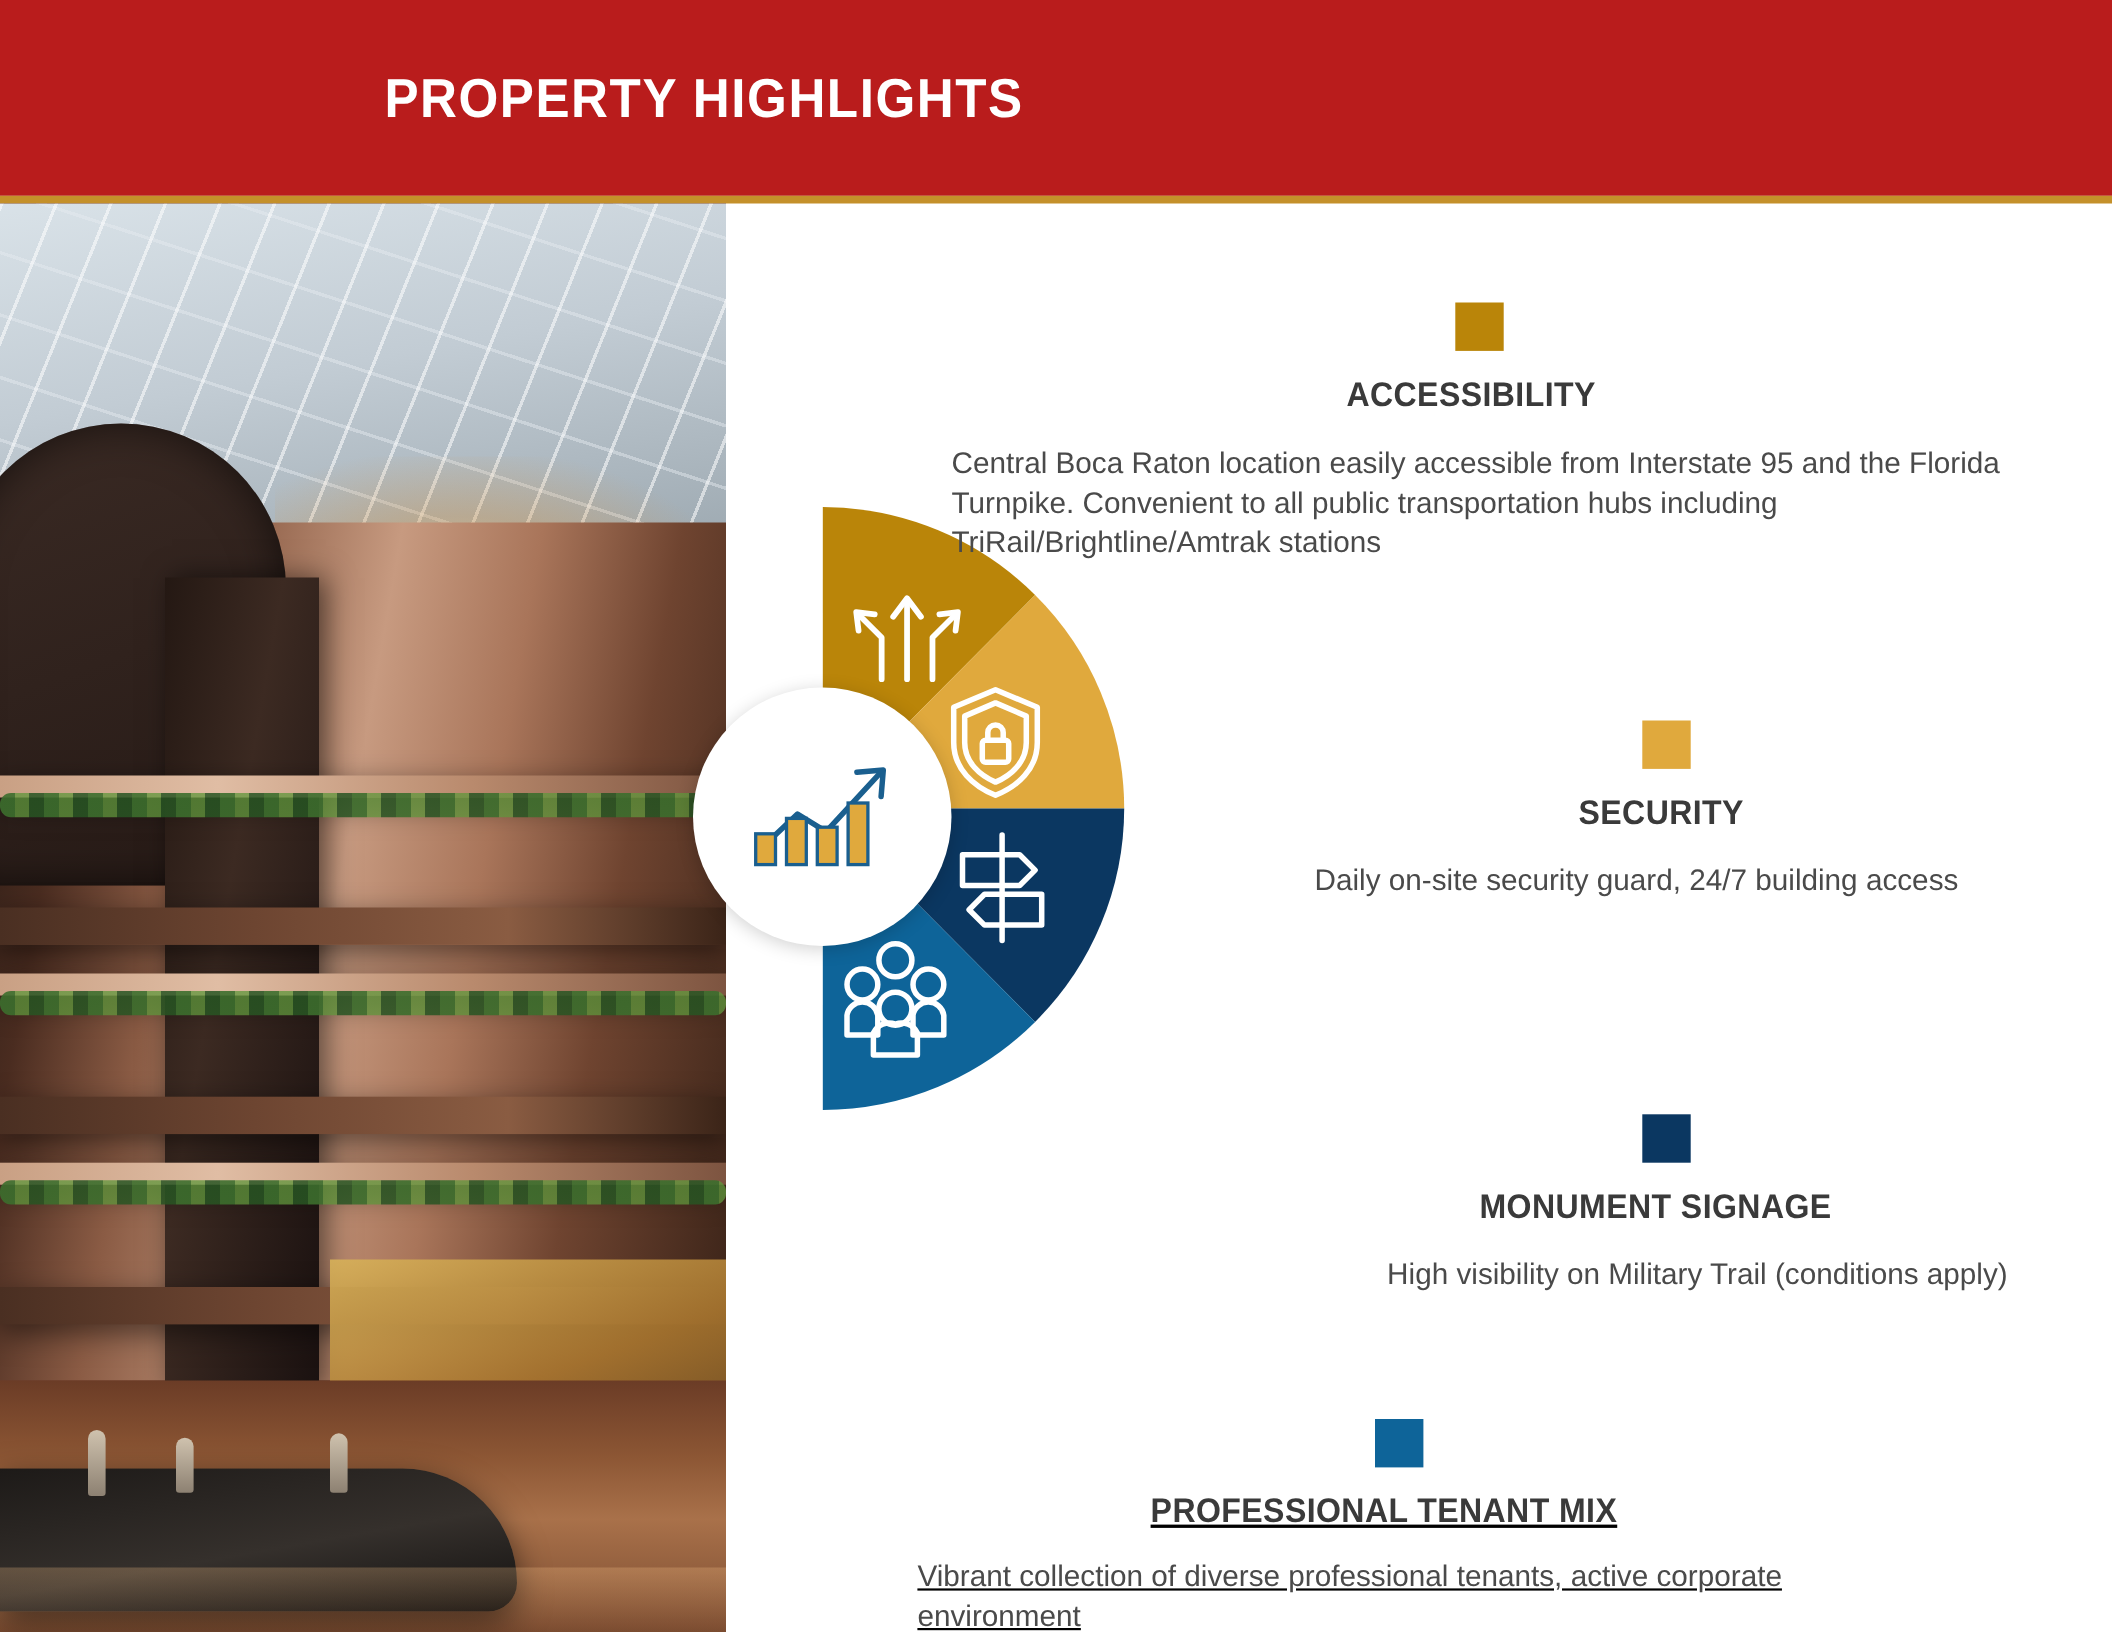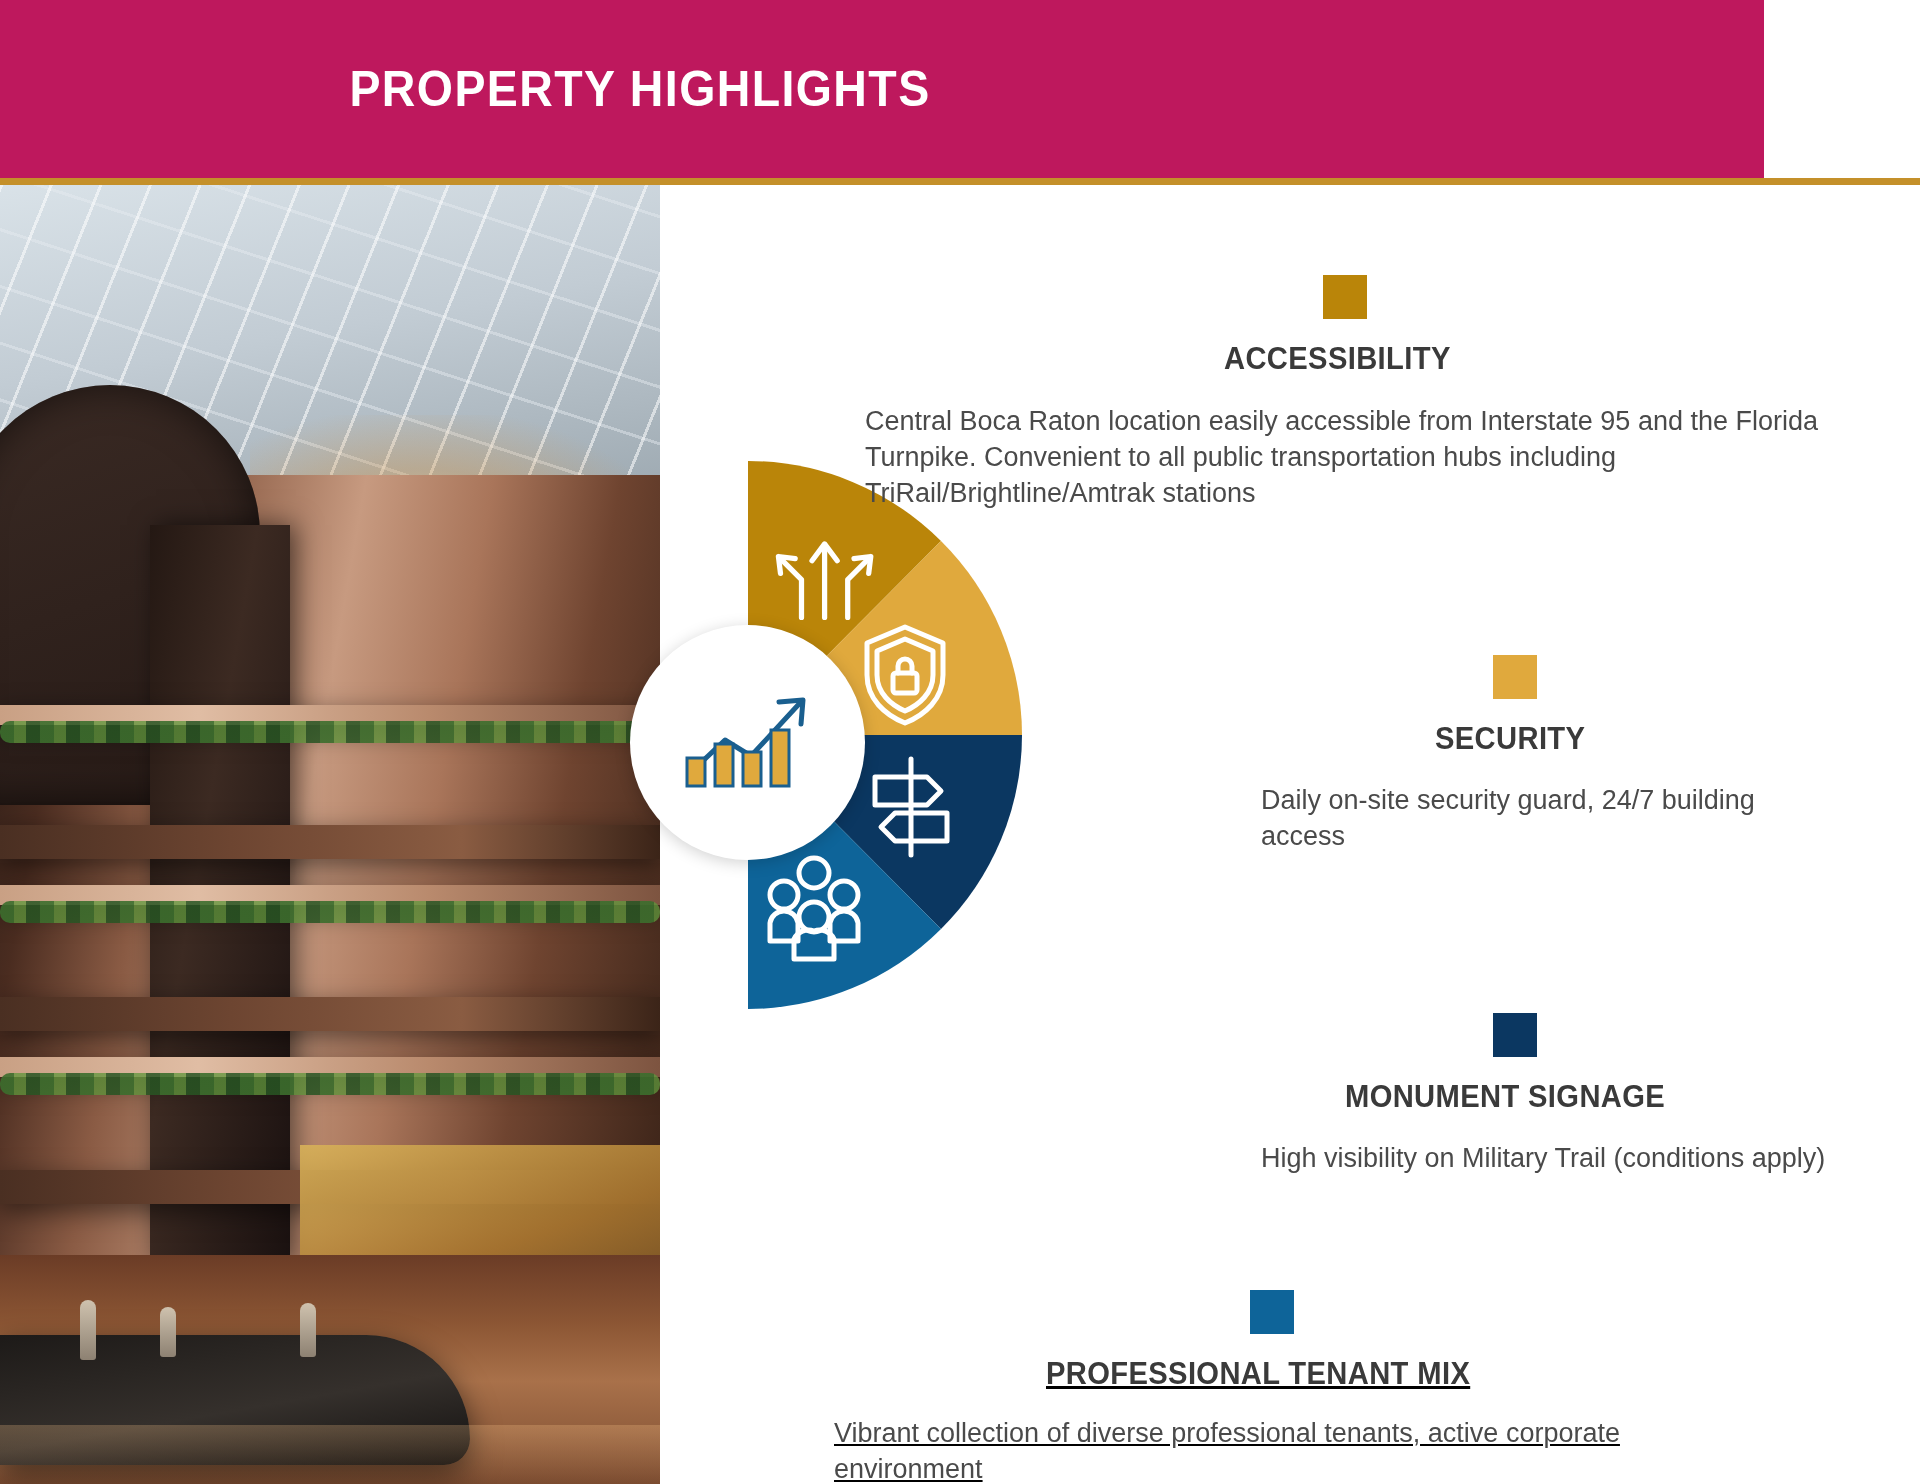"PROPERTY HIGHLIGHTS" .header { background: #be185d -> #b91c1c; width: 1764px -> 1920px }
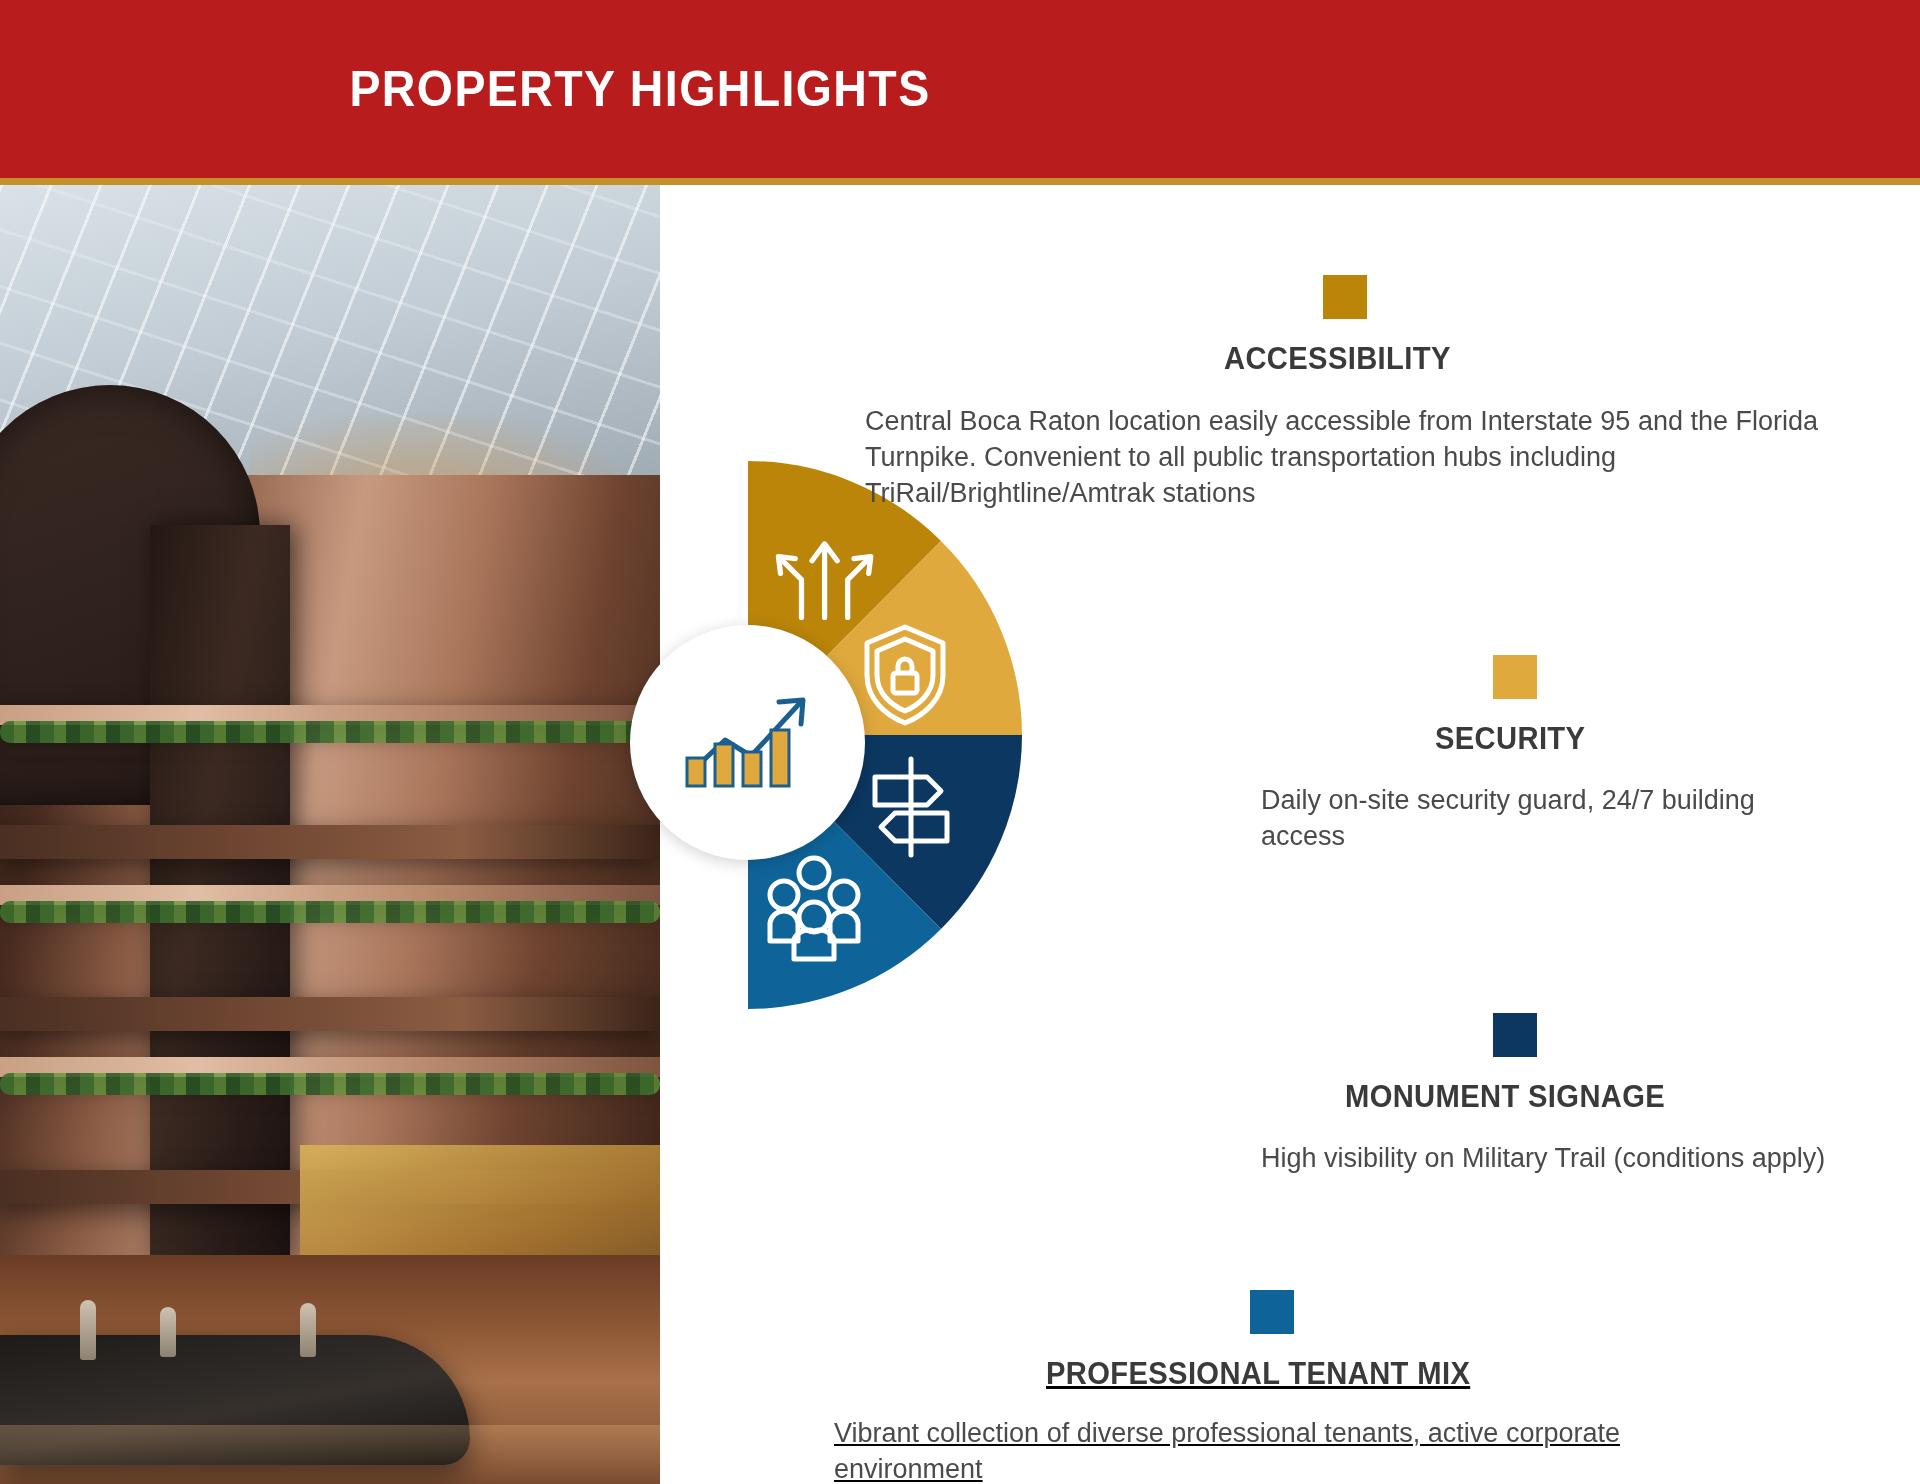"Daily on-site security guard, 24/7" #b-security .block-body { margin-left: 66px -> none }
